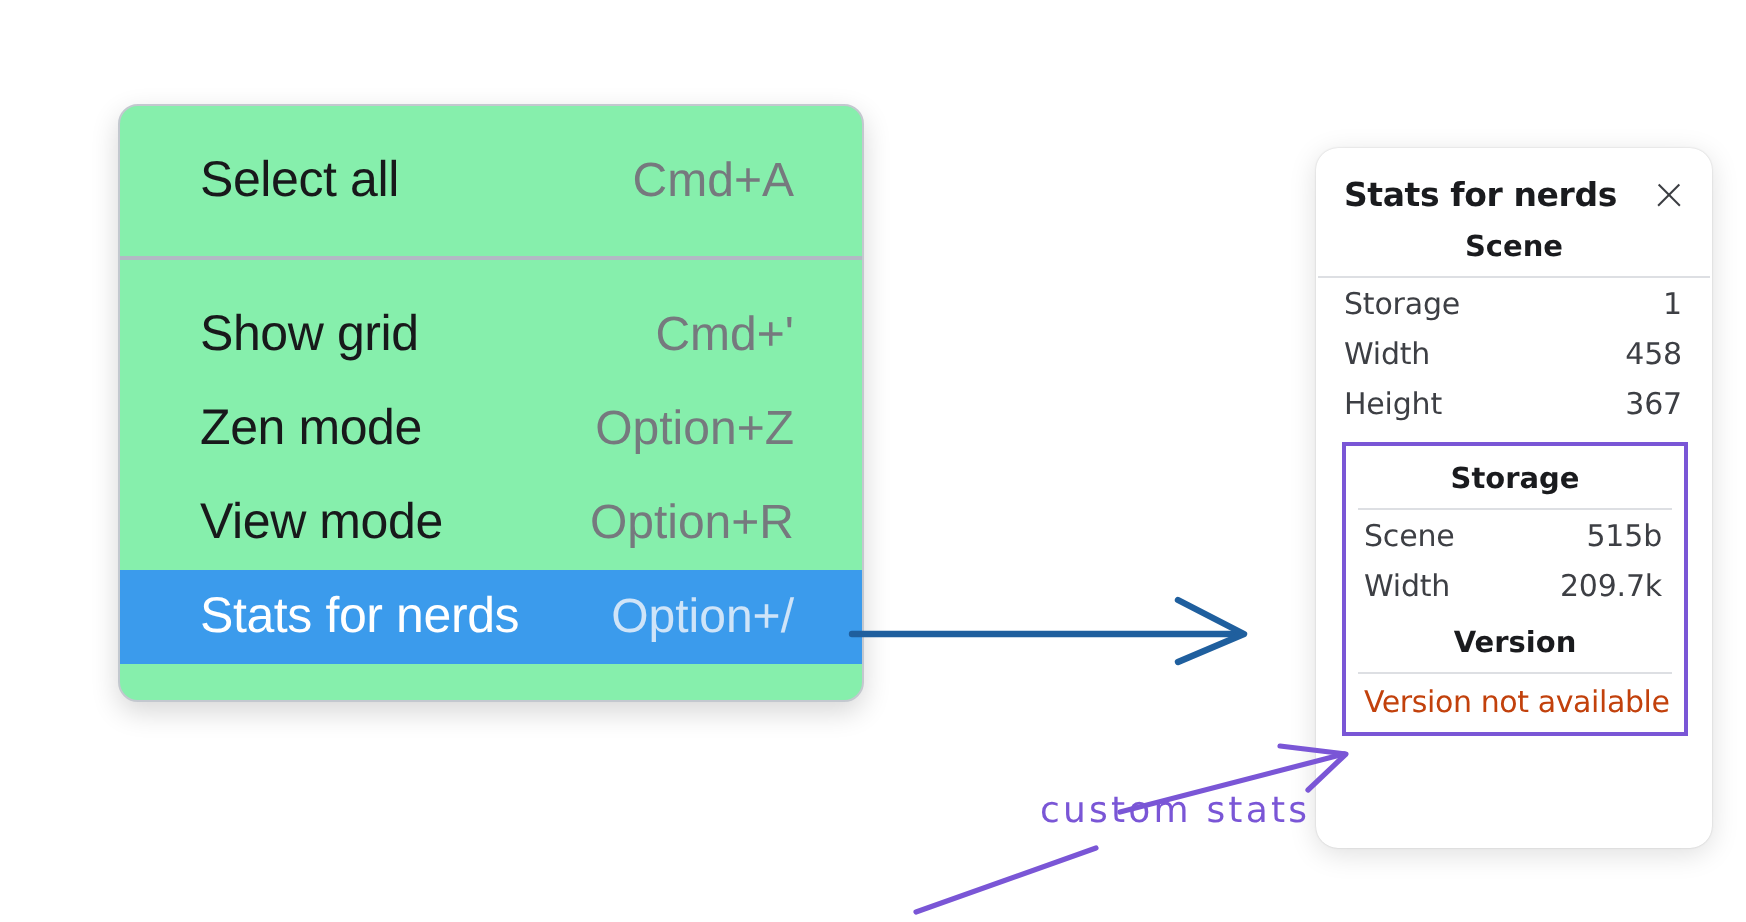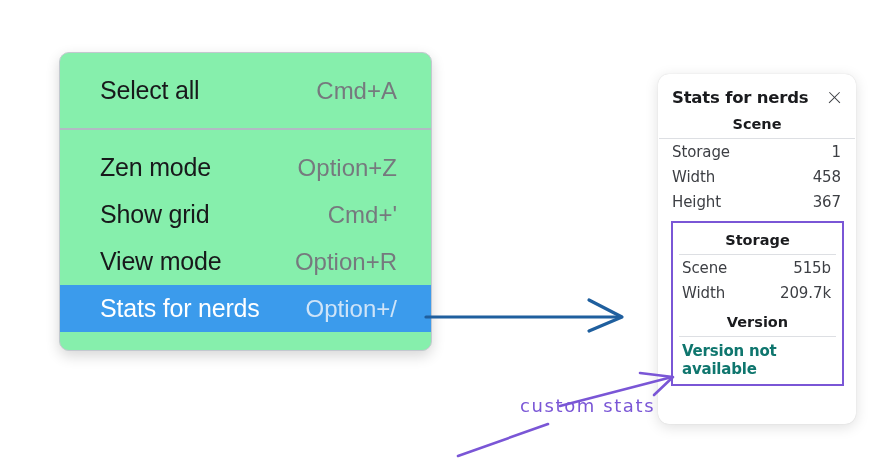"Zen mode" div.menu-item { order: before "Show grid" -> after "Show grid" }
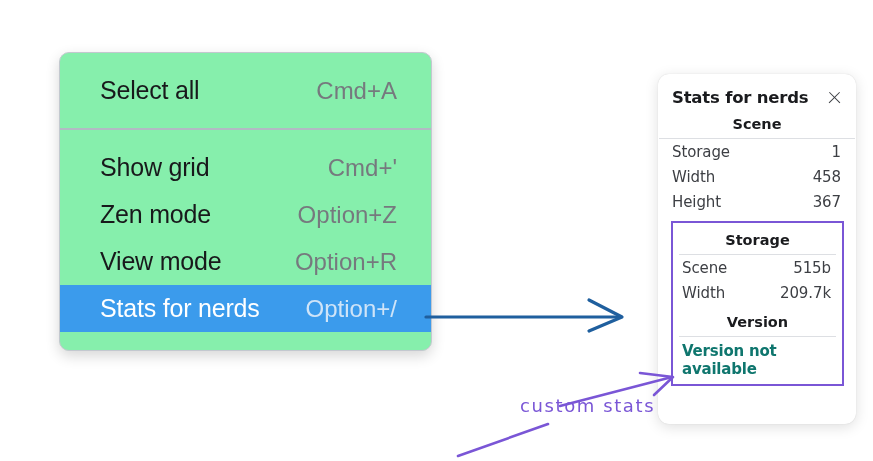"Version not available" .version-text { color: #0f766e -> #c2410c; font-weight: bold -> none }
